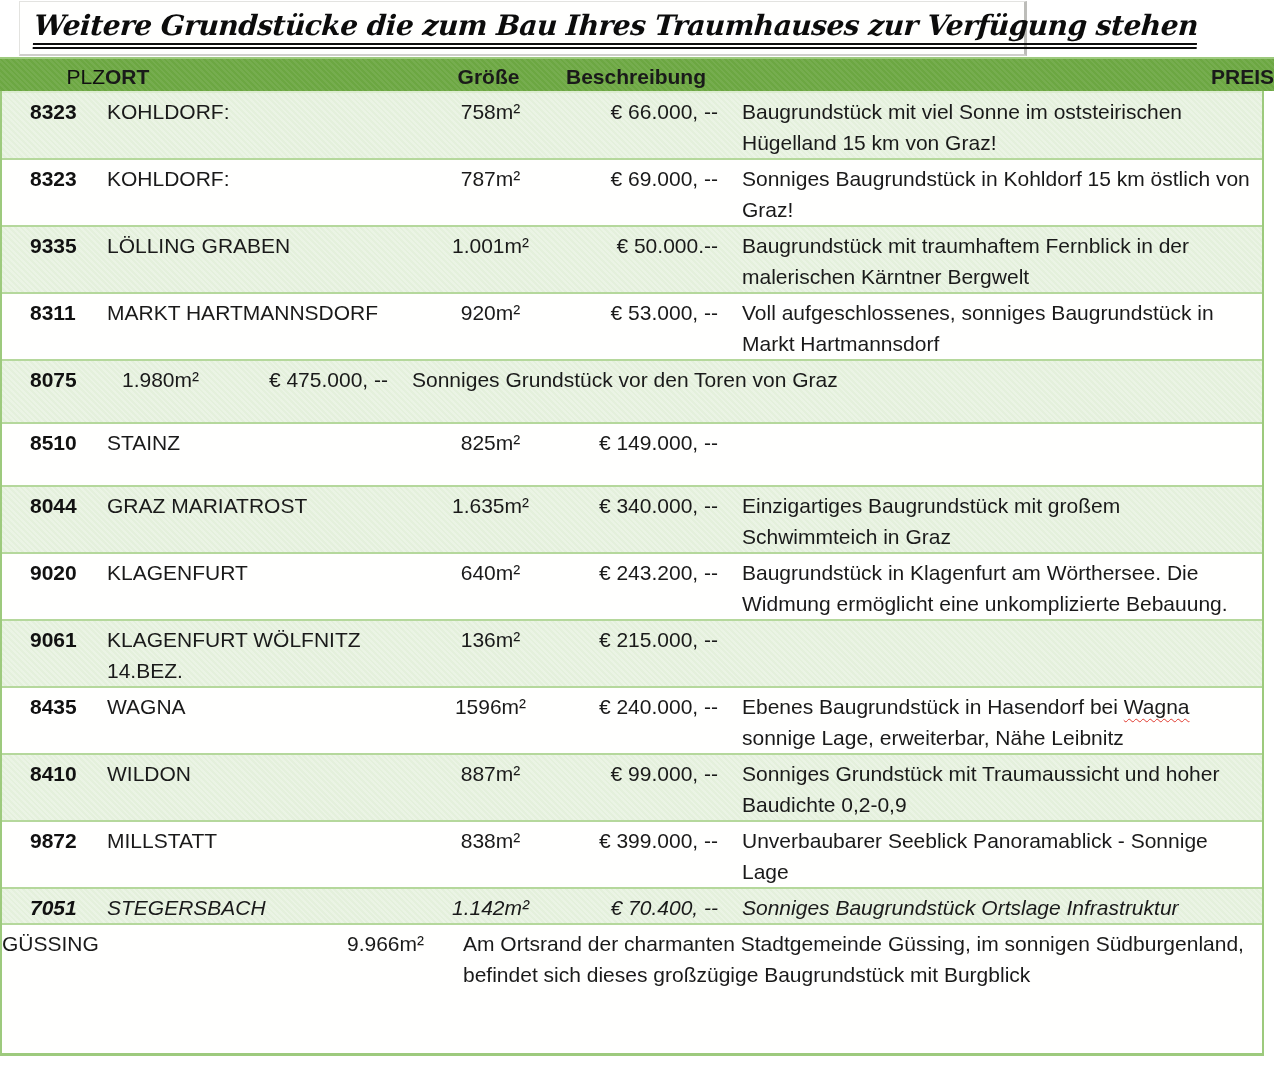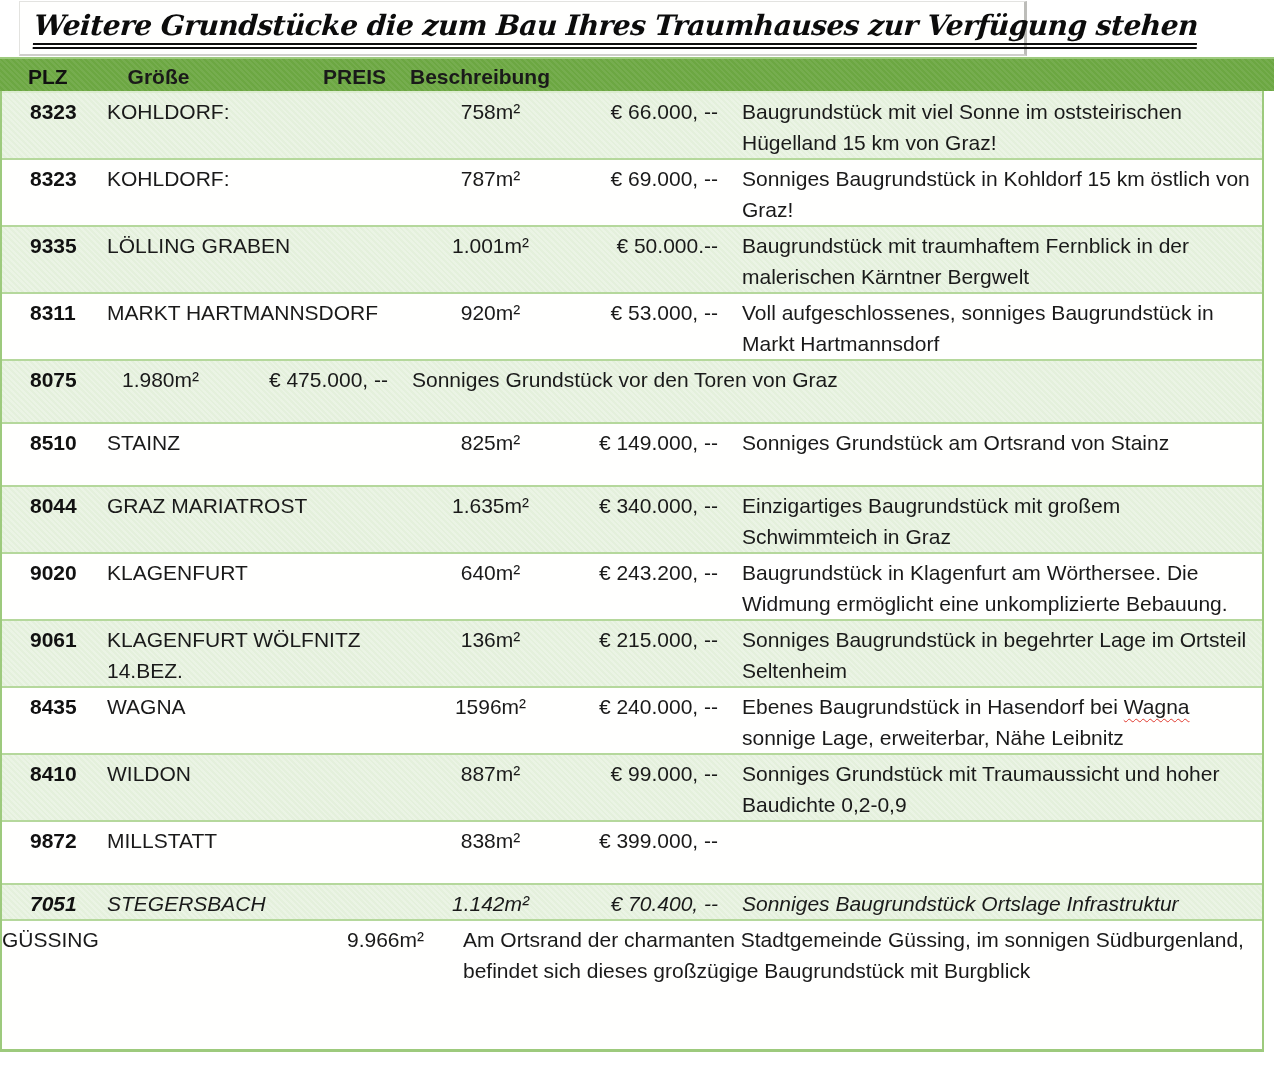"PLZ" .header-row .c-plz { font-weight: 700 -> 400; text-align: none -> right }
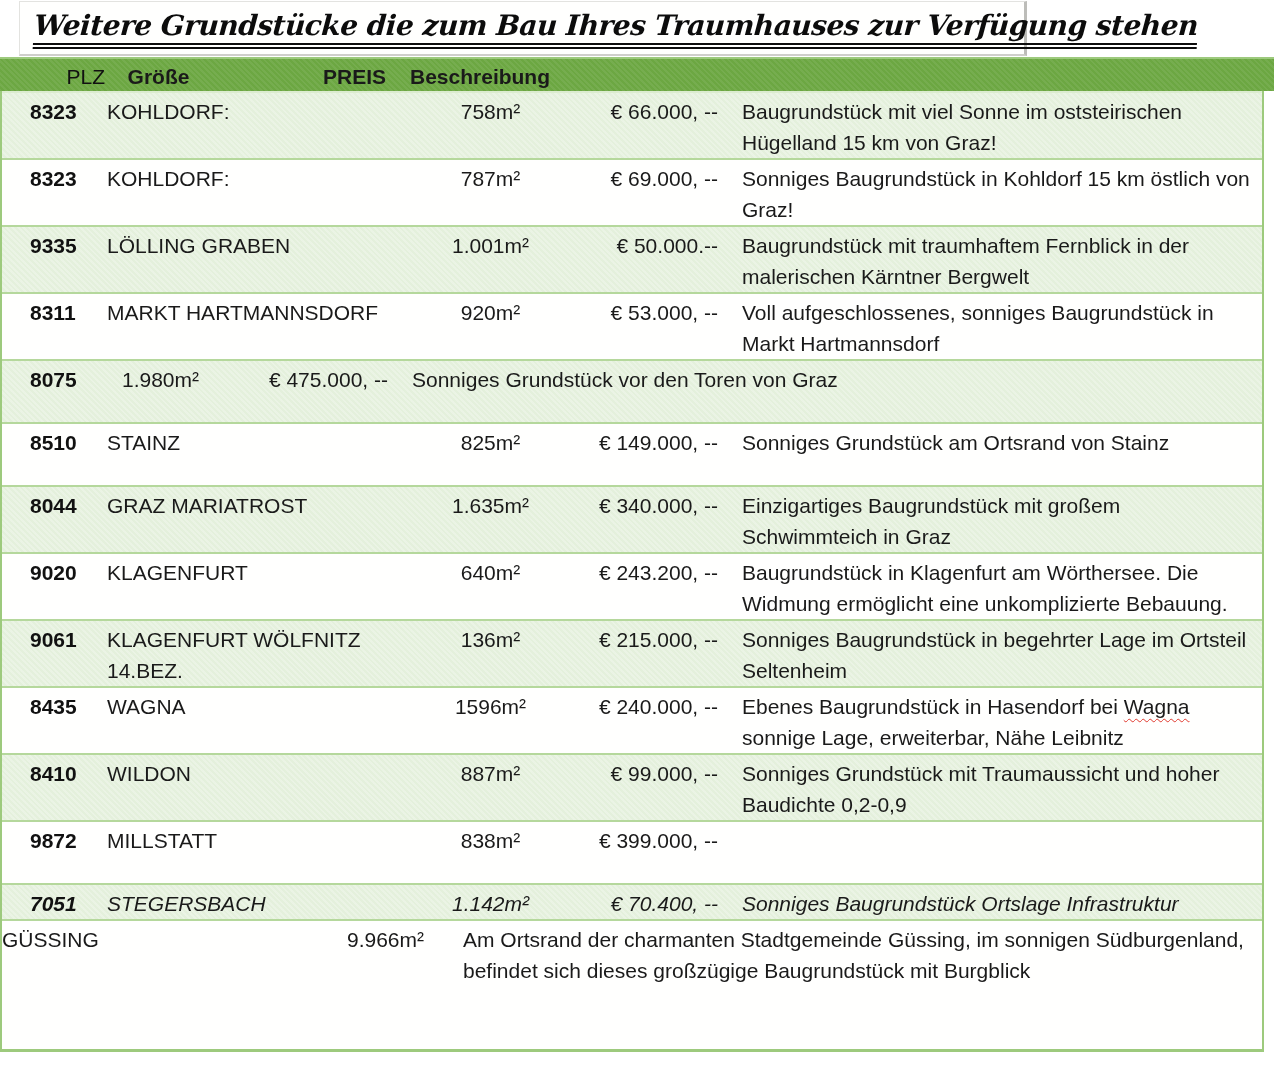"ORT" div.cell { html: none -> <div>ORT</div> }
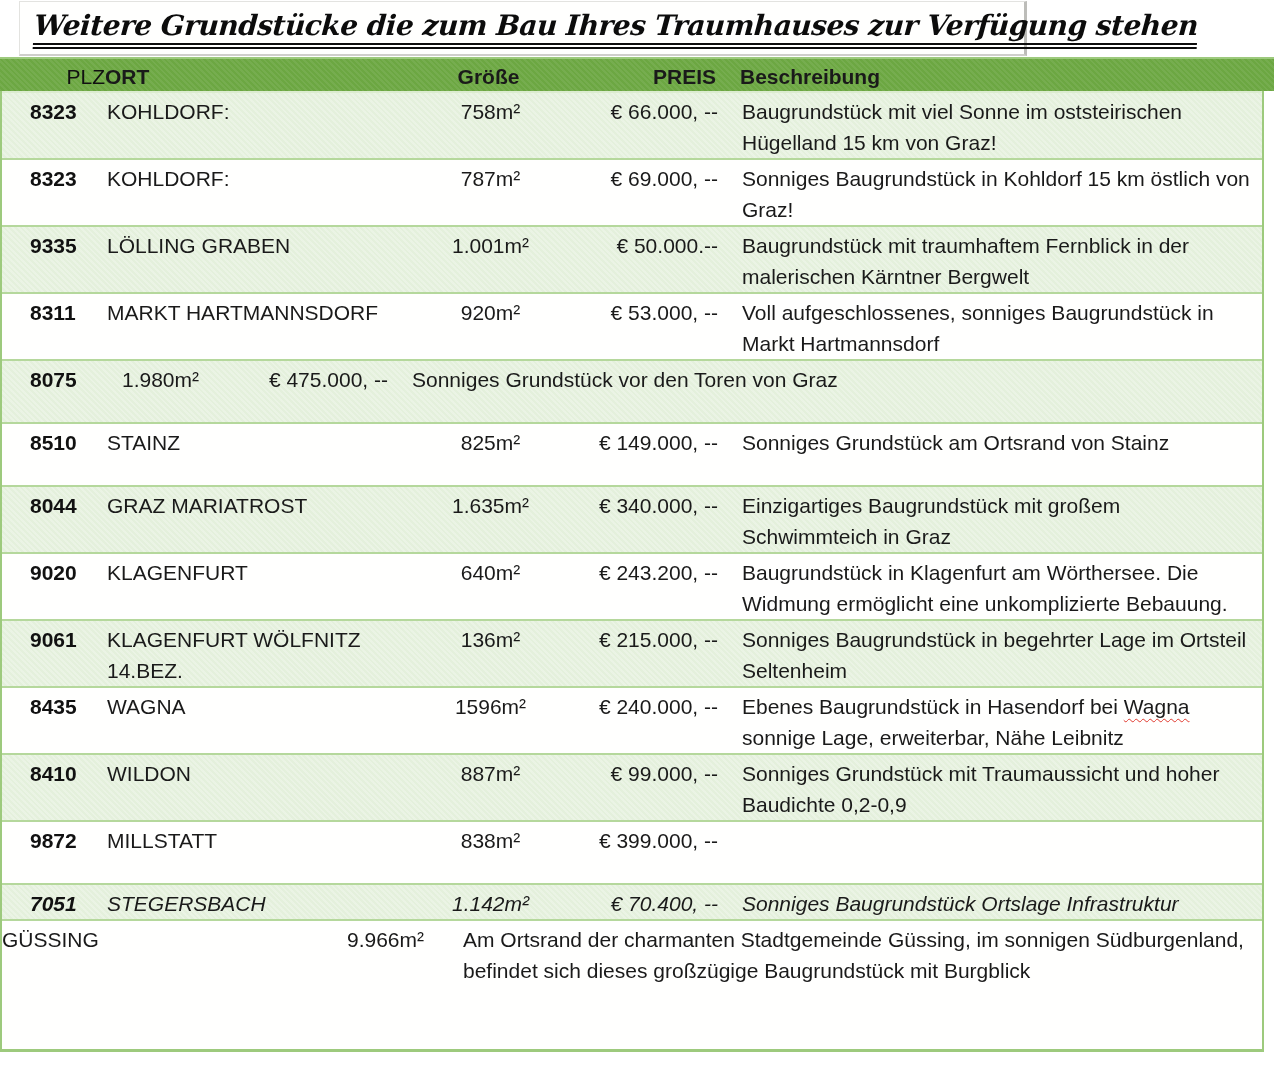"PREIS" div.cell { order: before "Beschreibung" -> after "Beschreibung" }
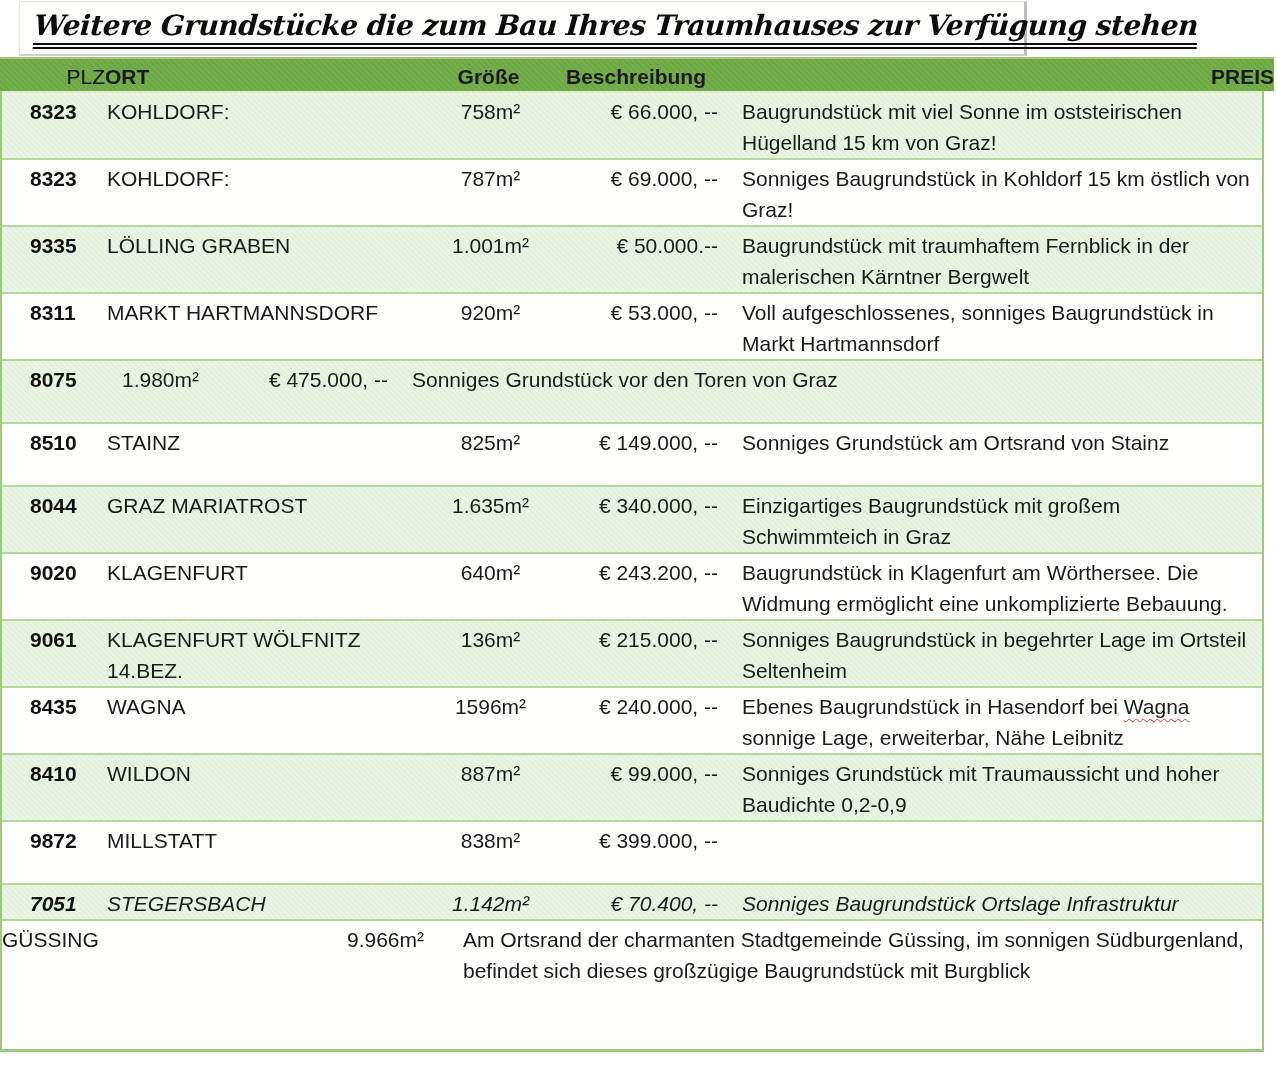"Sonniges Grundstück am Ortsrand von" div.cell { html: <div><span>Sonniges Grundstück am Ortsrand von Stainz</span></div> -> none }
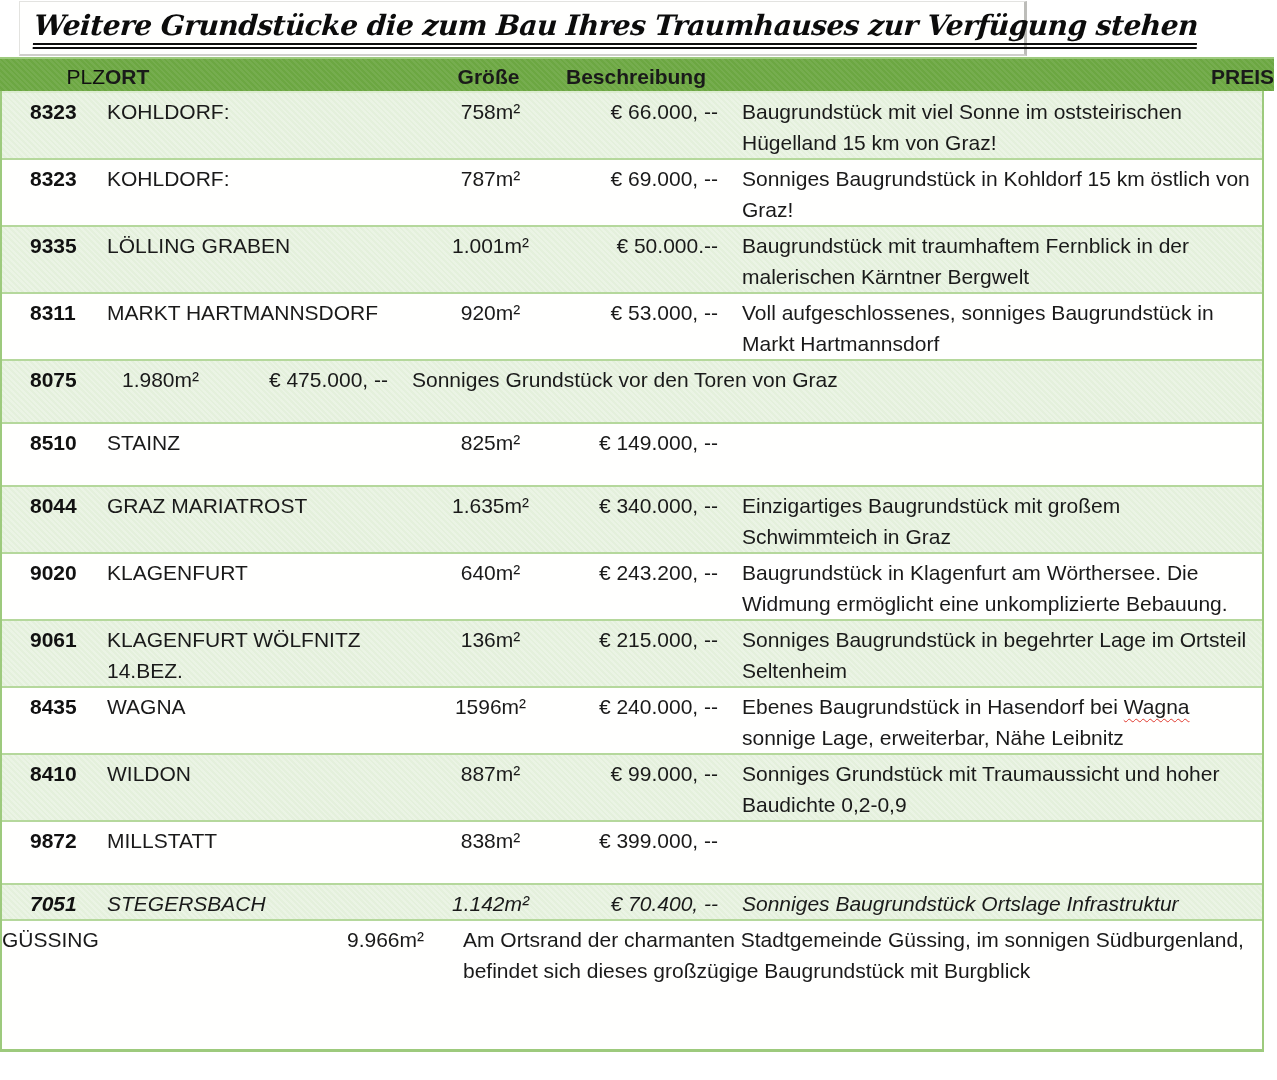"Sonniges Baugrundstück in begehrter Lage" div.cell { html: <div><span>Sonniges Baugrundstück in begehrter Lage im Ortsteil Seltenheim</span></div> -> none }
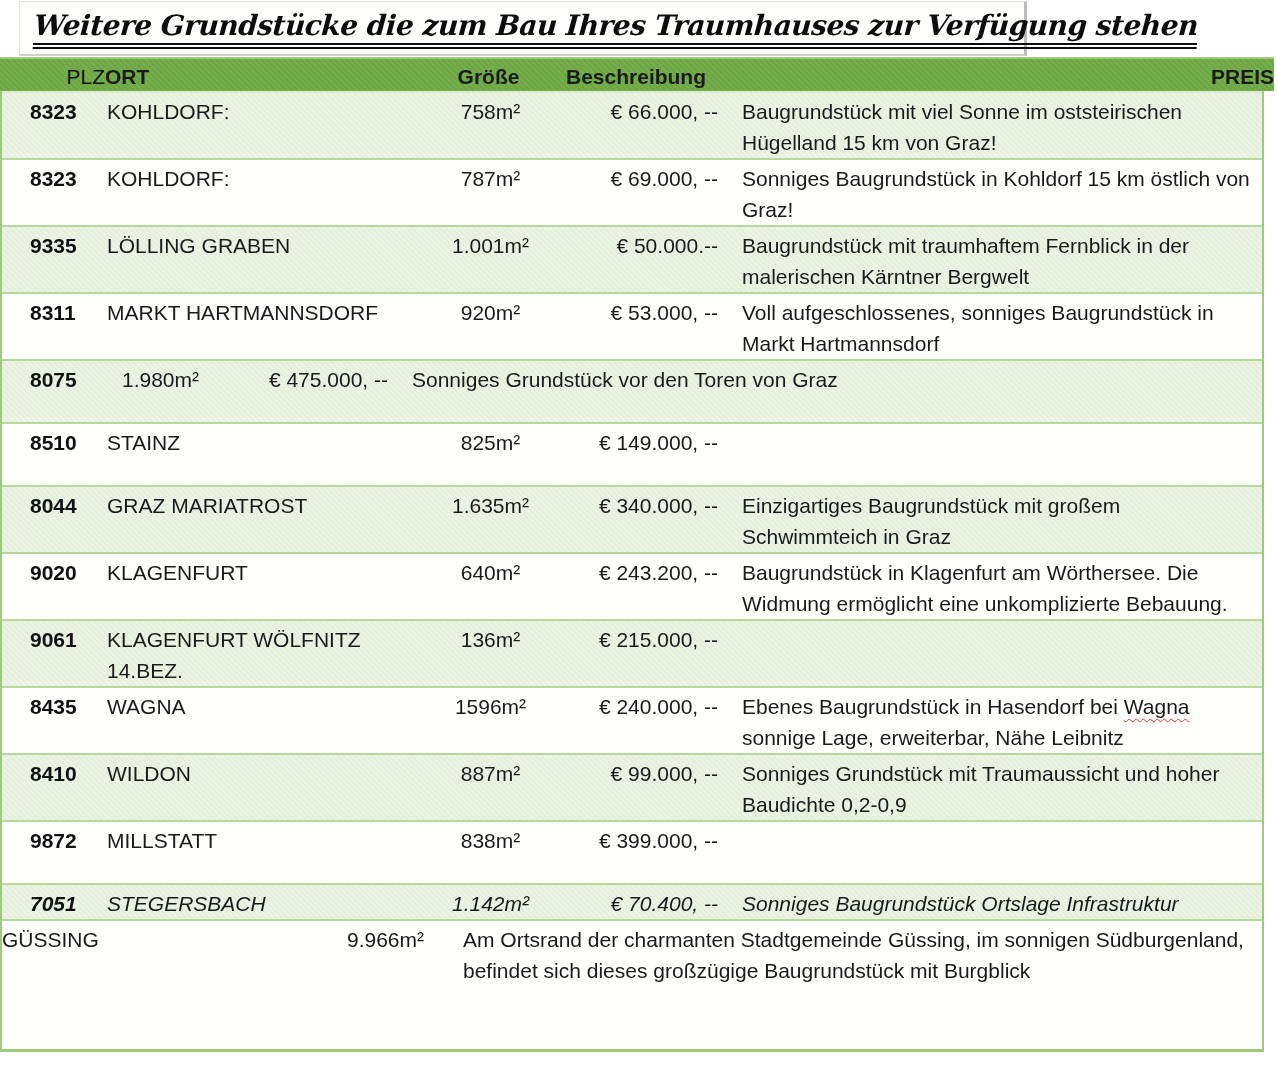"Unverbaubarer Seeblick Panoramablick -" div.cell { html: none -> <div><span>Unverbaubarer Seeblick Panoramablick - Sonnige Lage</span></div> }
